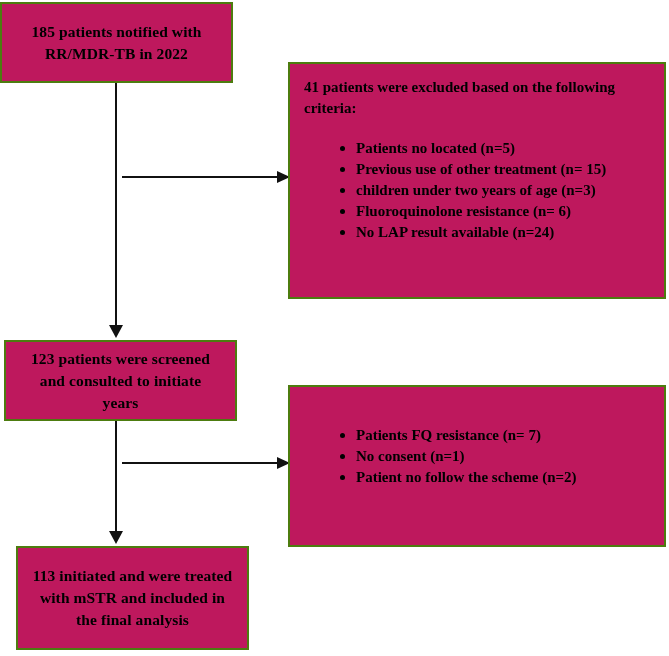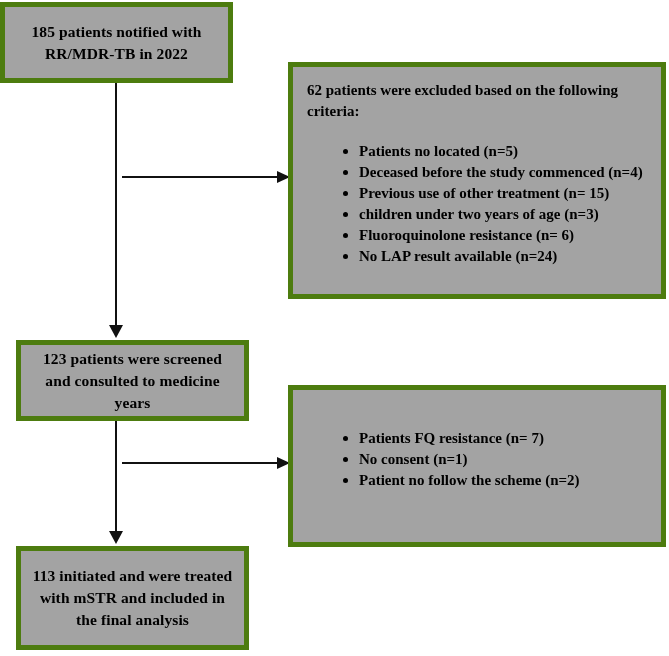"185 patients notified with" .box { background: #a3a3a3 -> #be185d; border: 5px solid #4d7c0f -> 2px solid #4d7c0f }
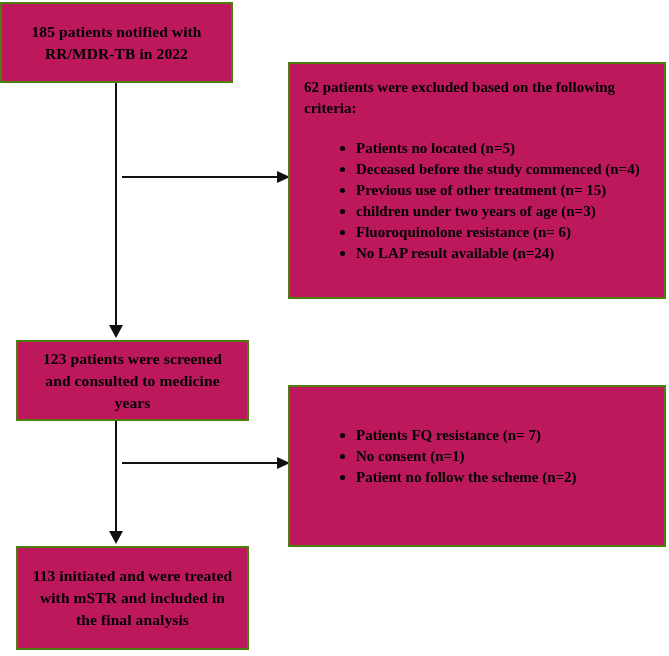"62 patients were excluded based" p.excl-head { text: 62 -> 41 }
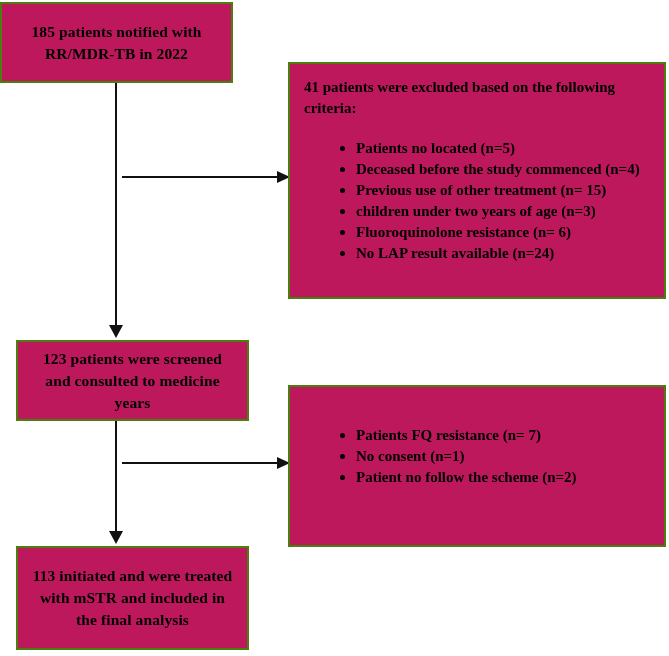"Deceased before the study commenced" li { html: <li>Deceased before the study commenced (n=4)</li> -> none }
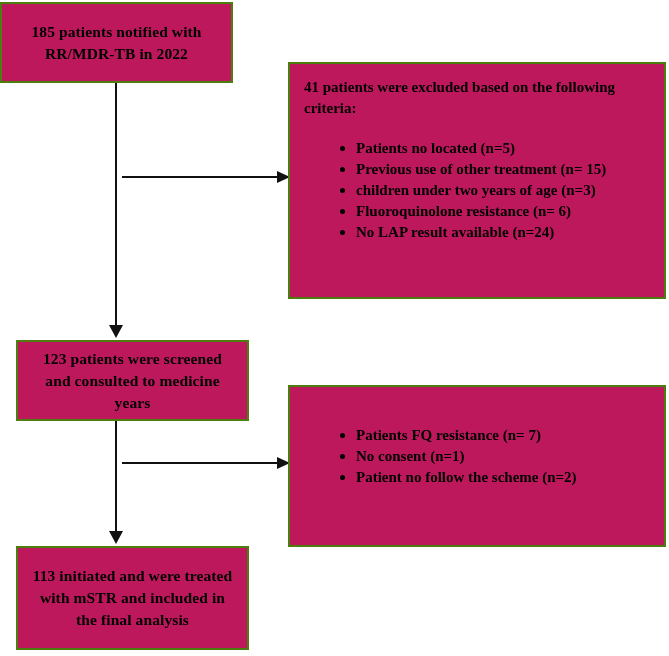"123 patients were screened" #box-screened { left: 16px -> 4px }
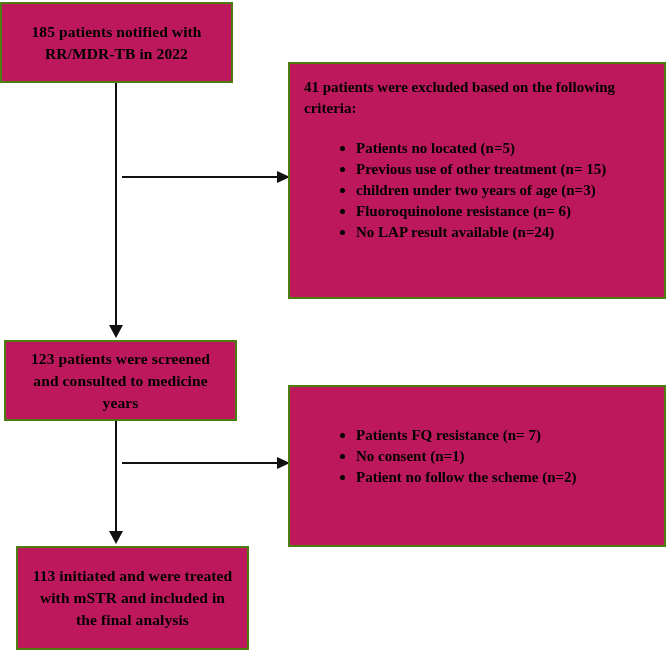"and consulted to medicine" span { text: medicine -> initiate }
